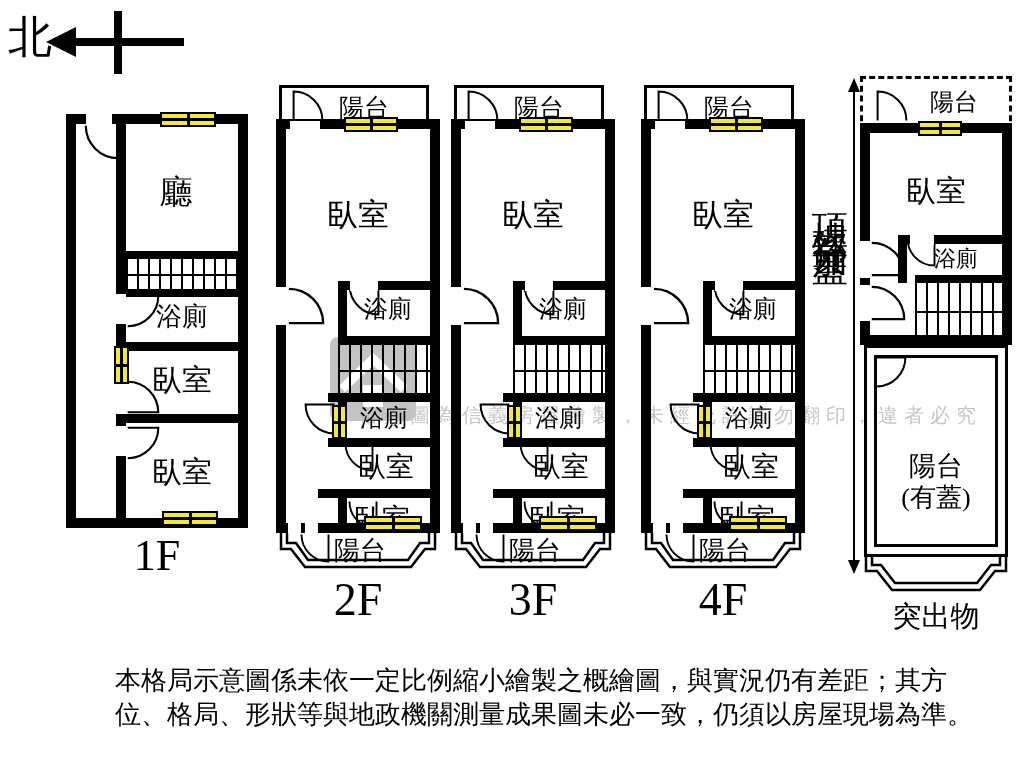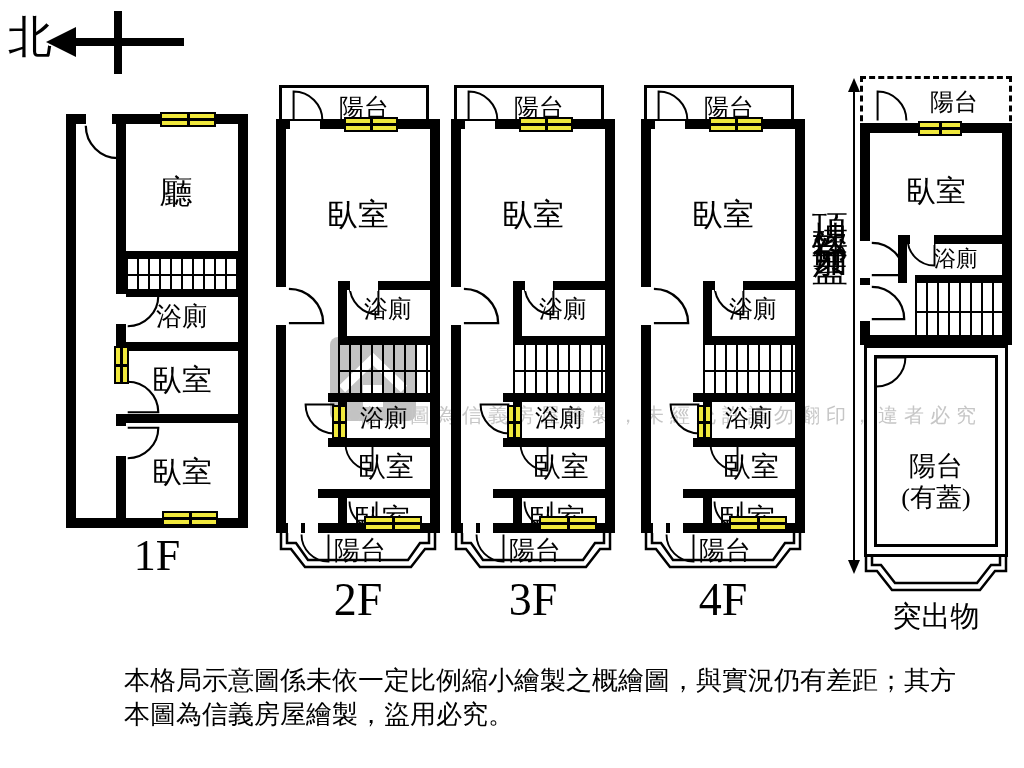"本格局示意圖係未依一定比例縮小繪製之概繪圖，與實況仍有差距；其方" div.txt { margin-left: 9px -> none }
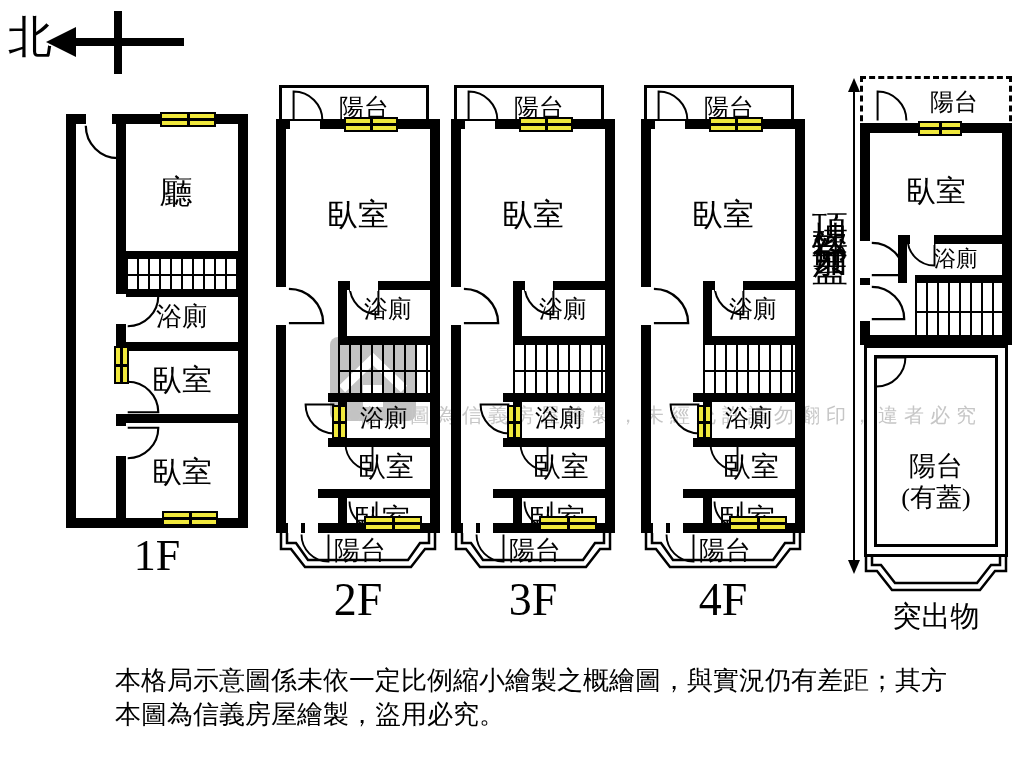"位、格局、形狀等與地政機關測量成果圖未必一致，仍須以房屋現場為準。" div.disc { html: none -> <div>位、格局、形狀等與地政機關測量成果圖未必一致，仍須以房屋現場為準。</div> }
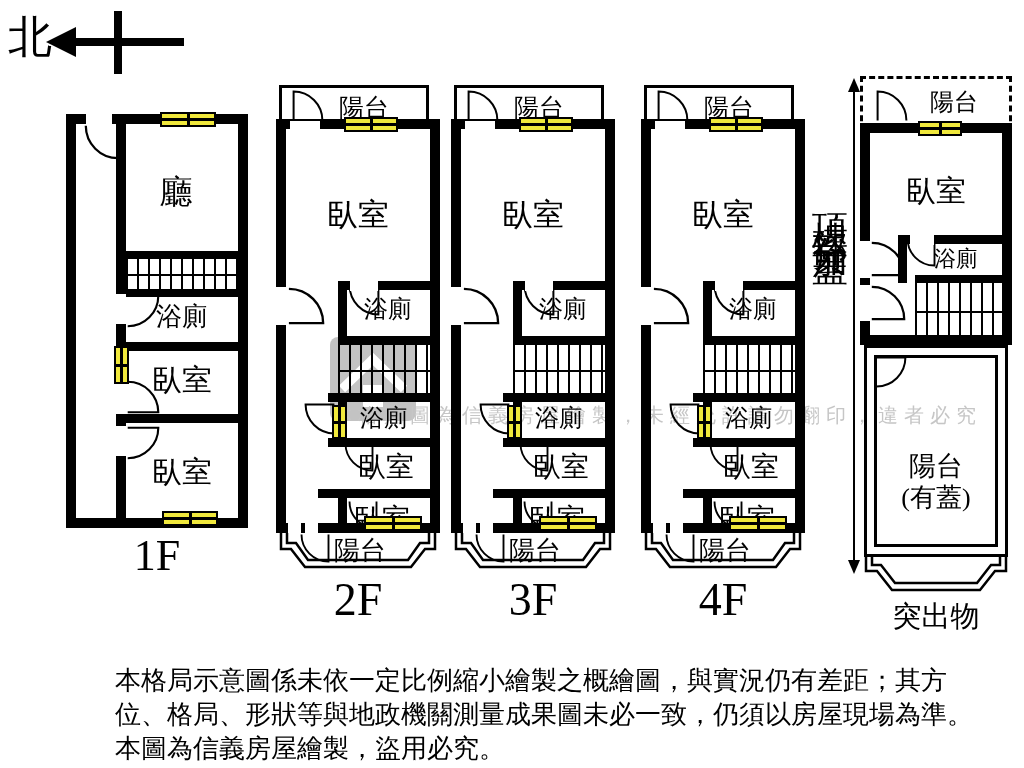"本圖為信義房屋繪製，盜用必究。" div.disc { html: <div>本圖為信義房屋繪製，盜用必究。</div> -> none }
